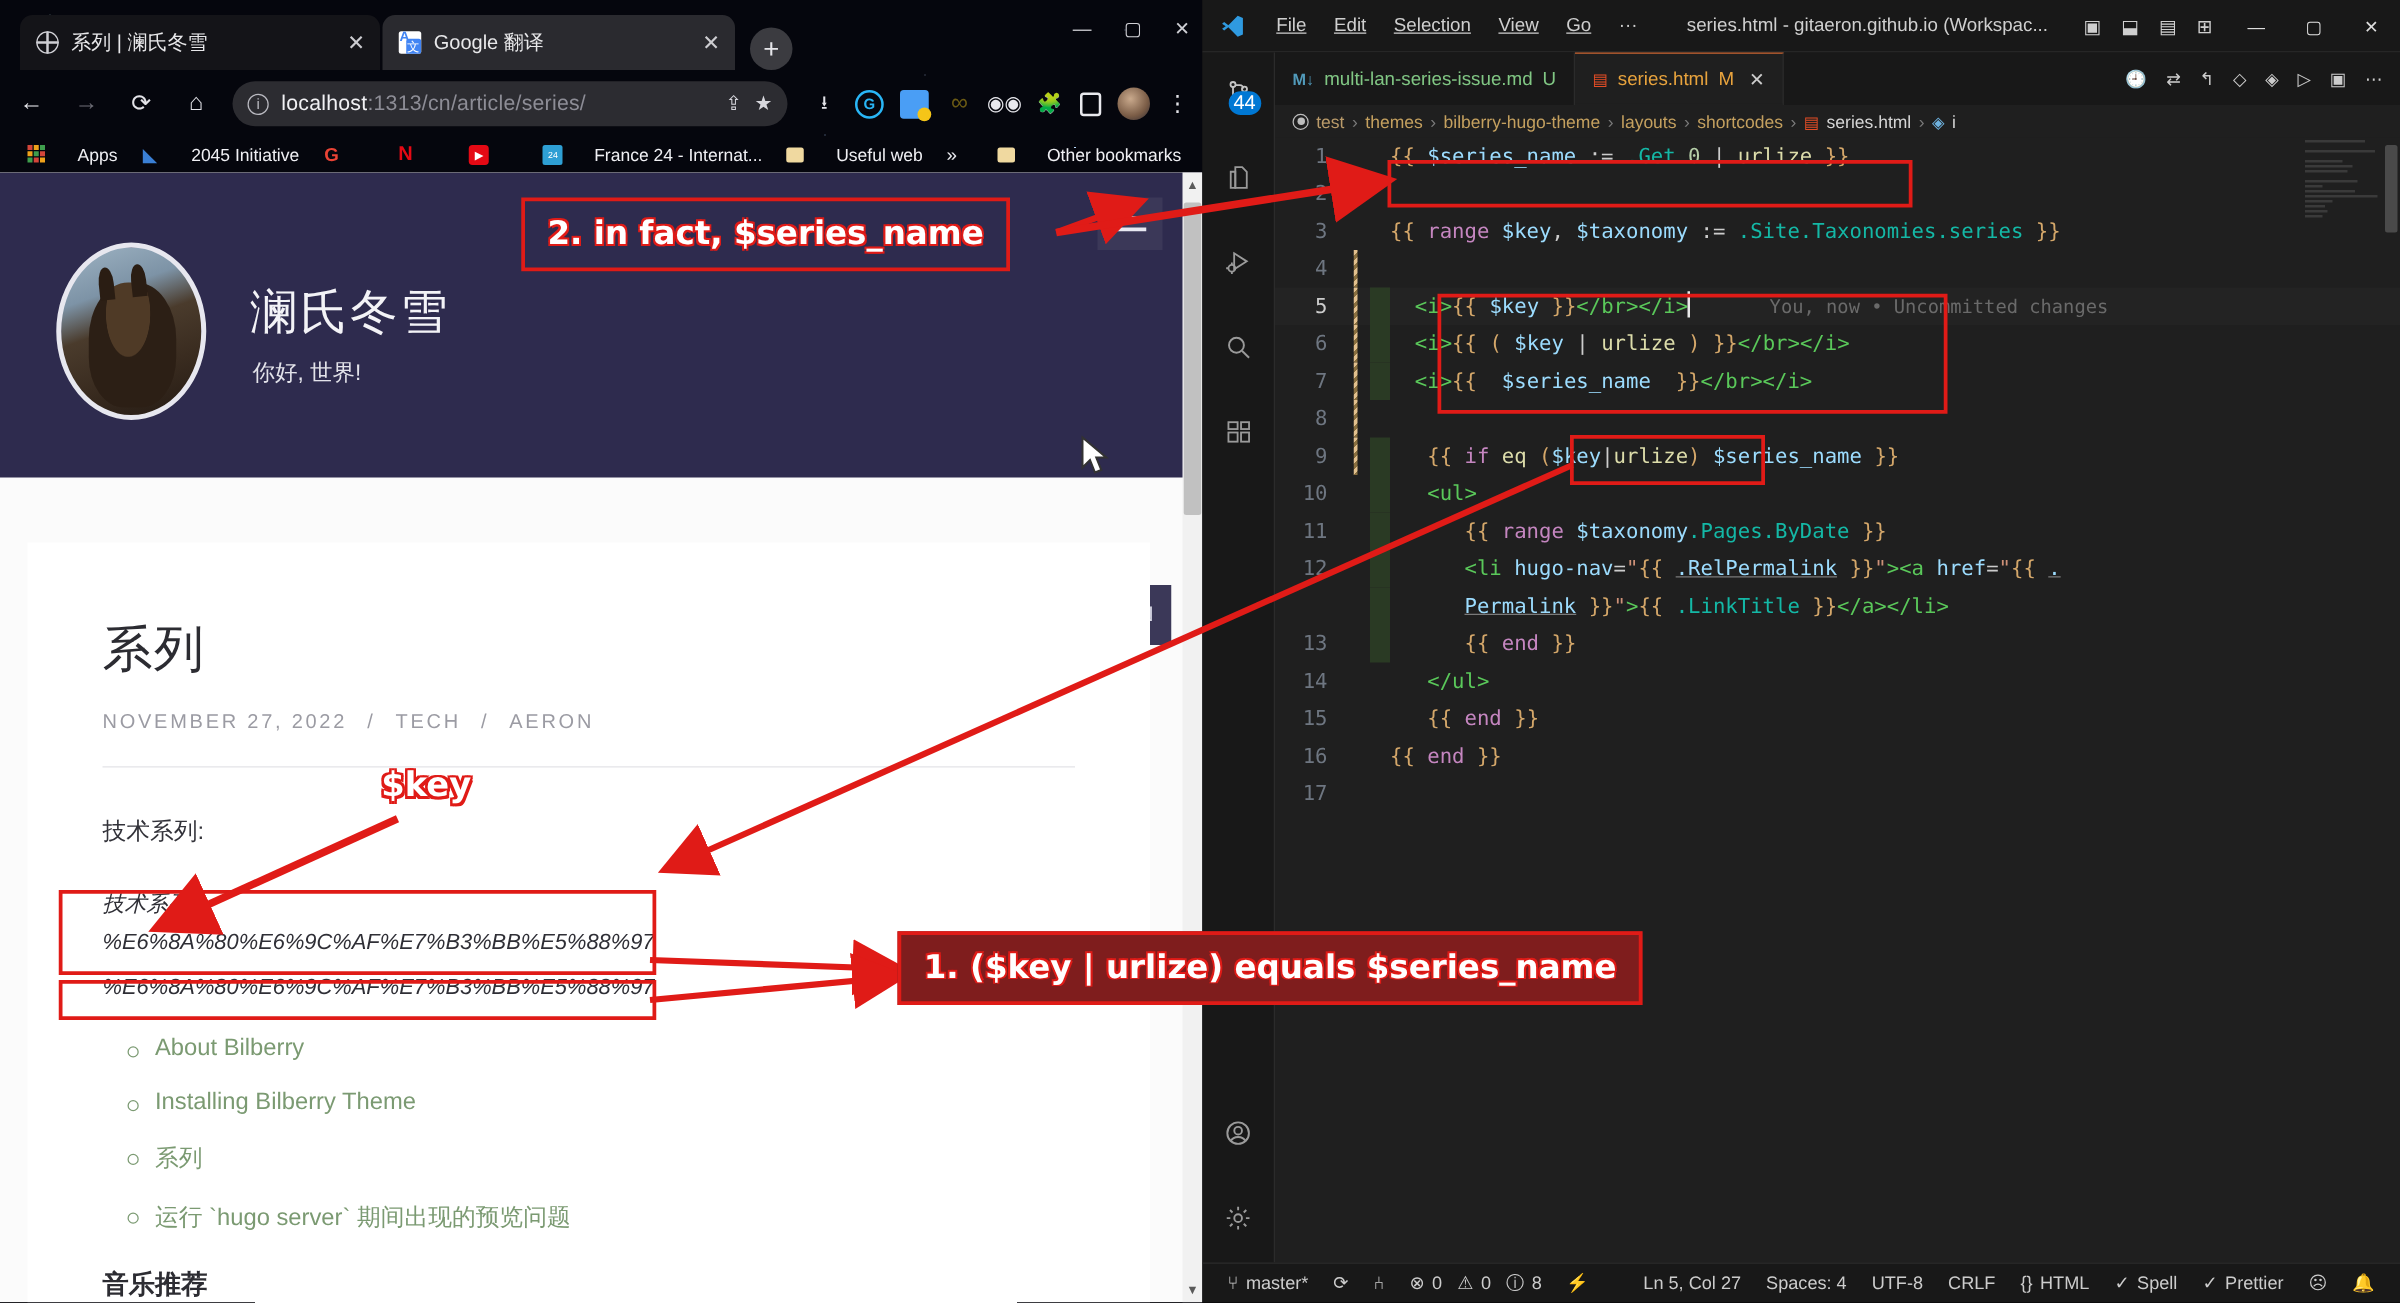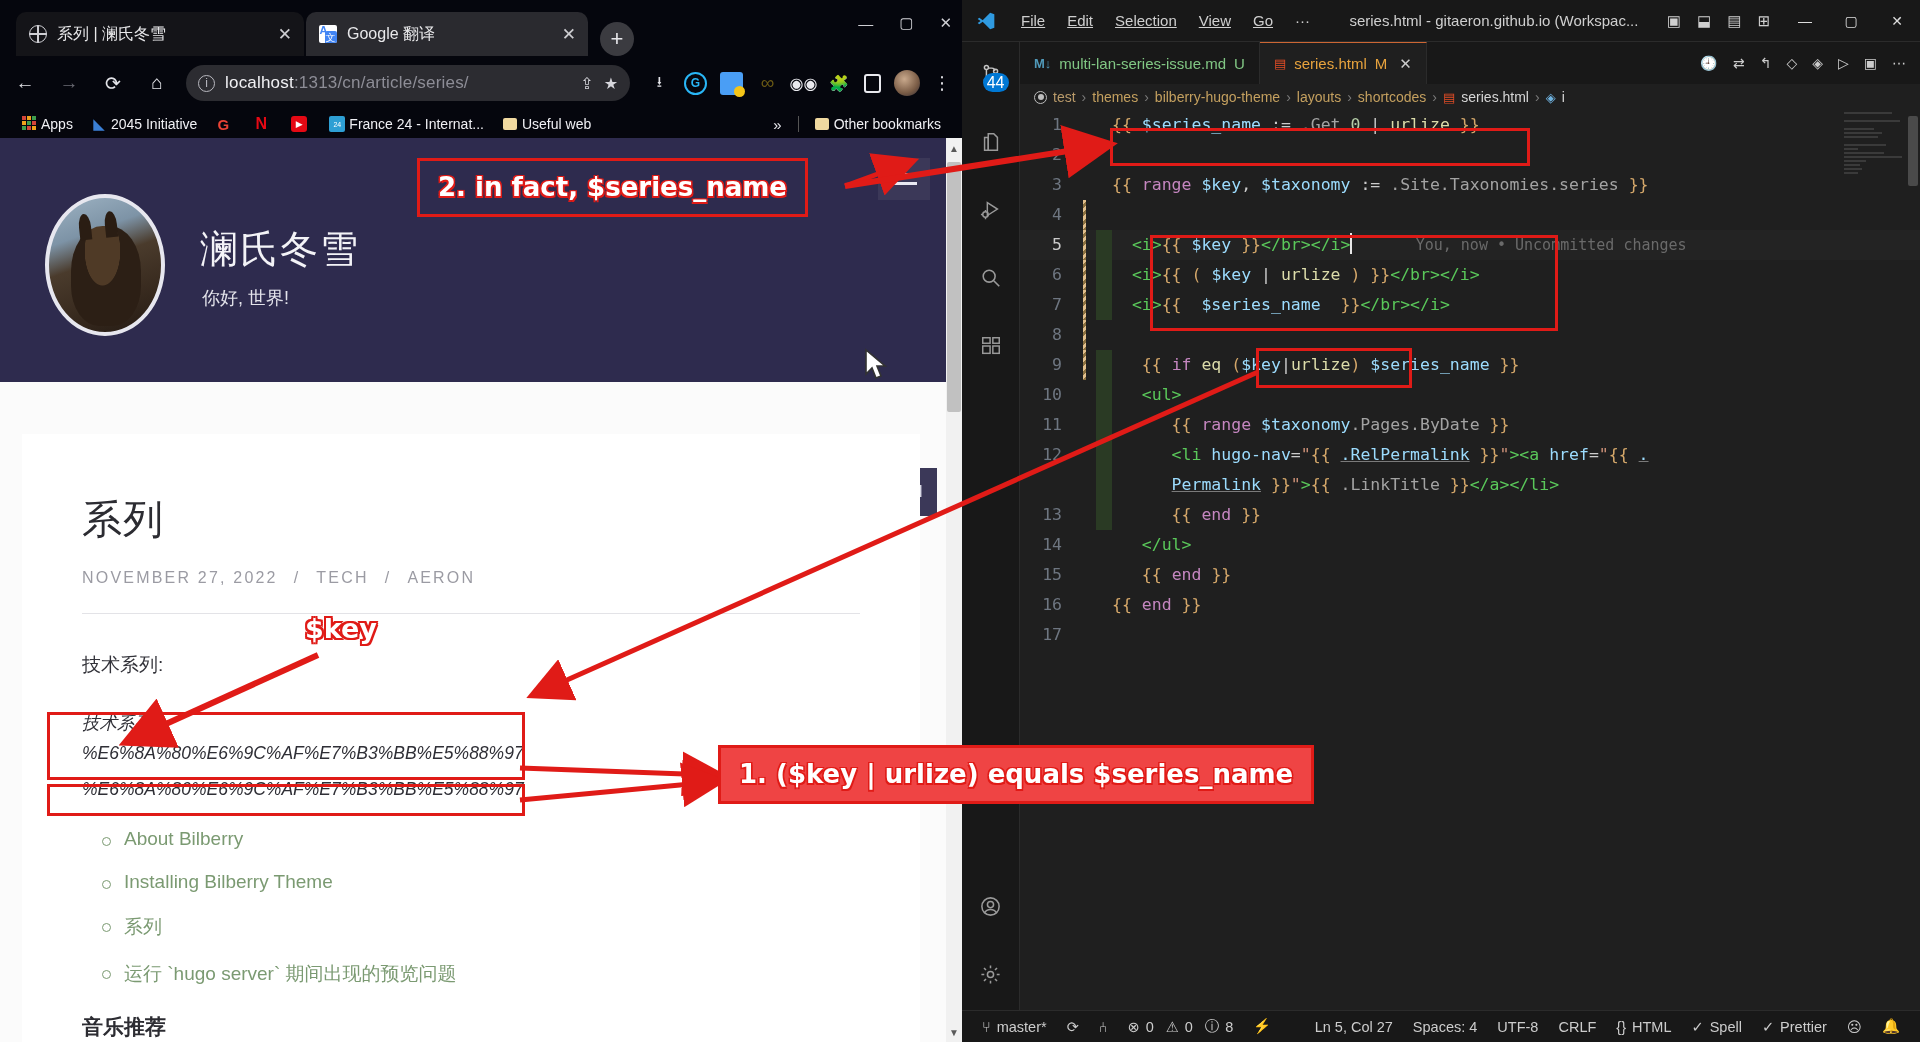"Apps" .bm { gap: 4px -> 25px }
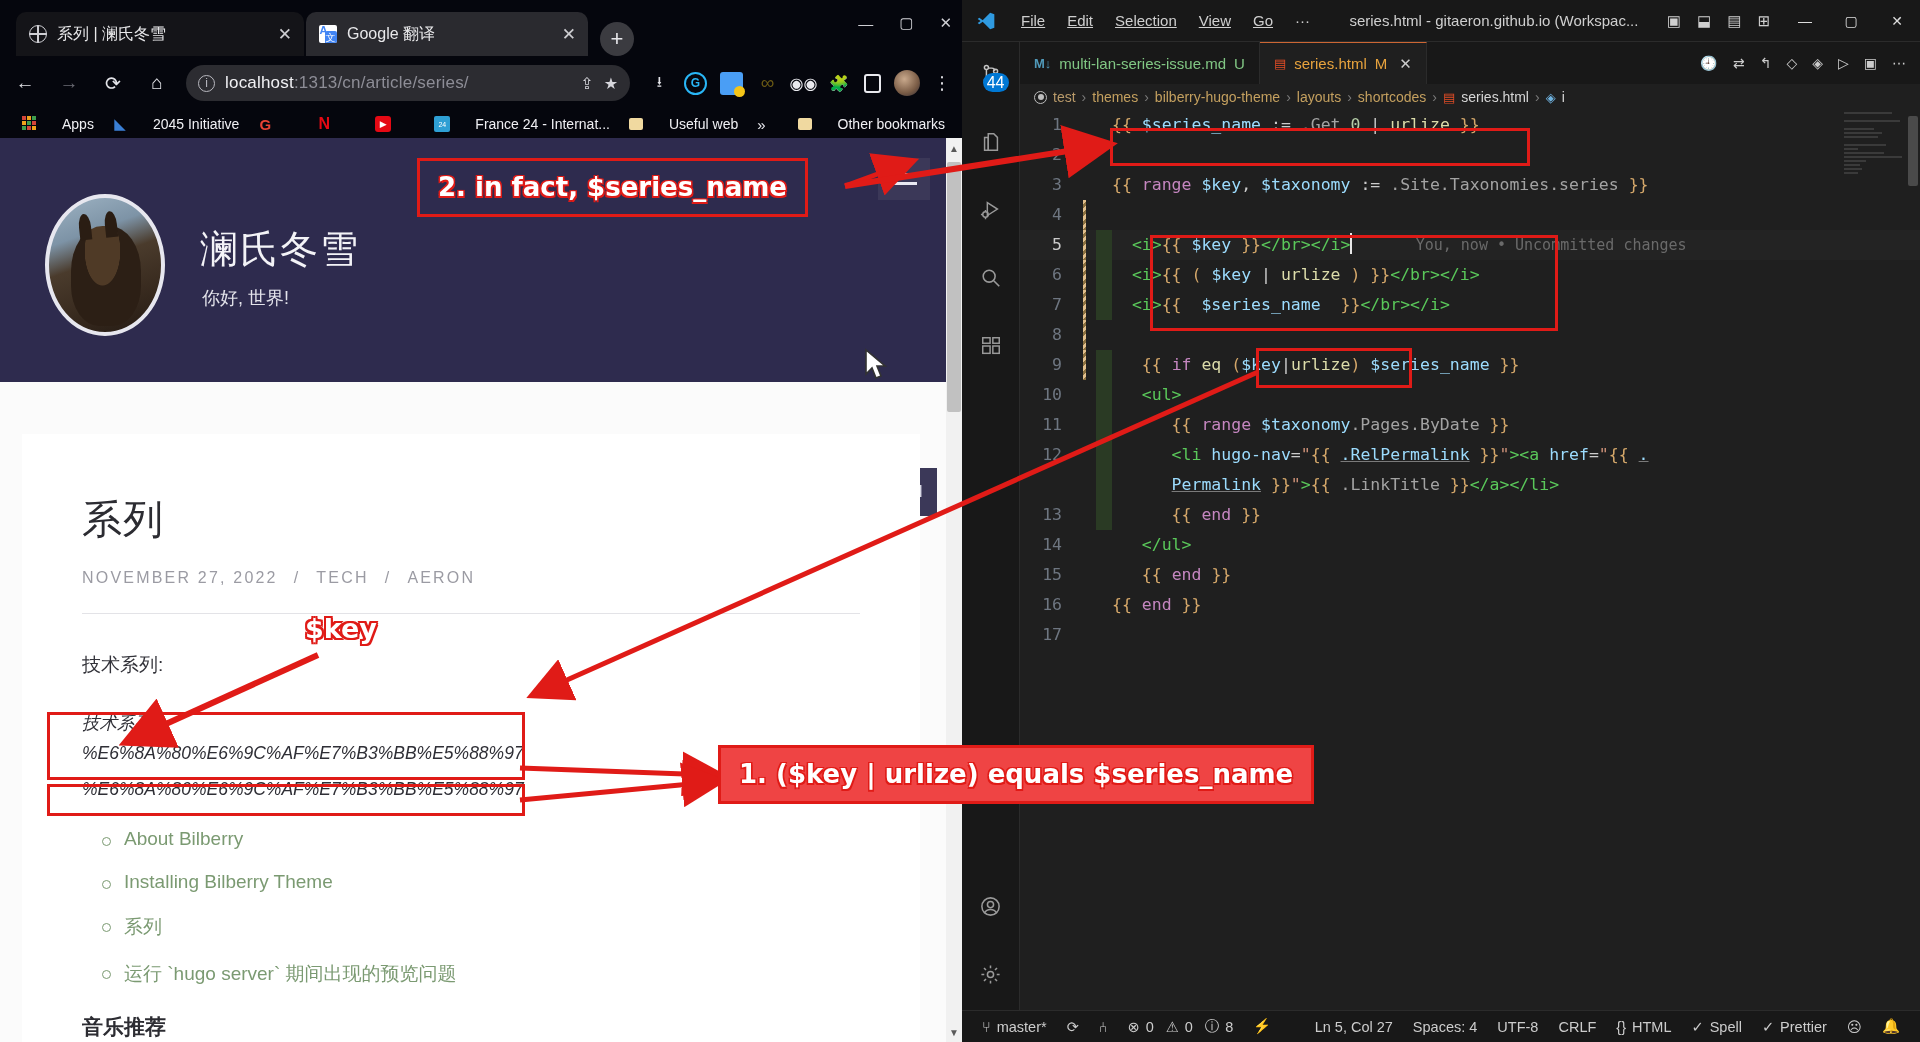".Get" .t-prop { color: #a3a3a3 -> #14b8a6 }
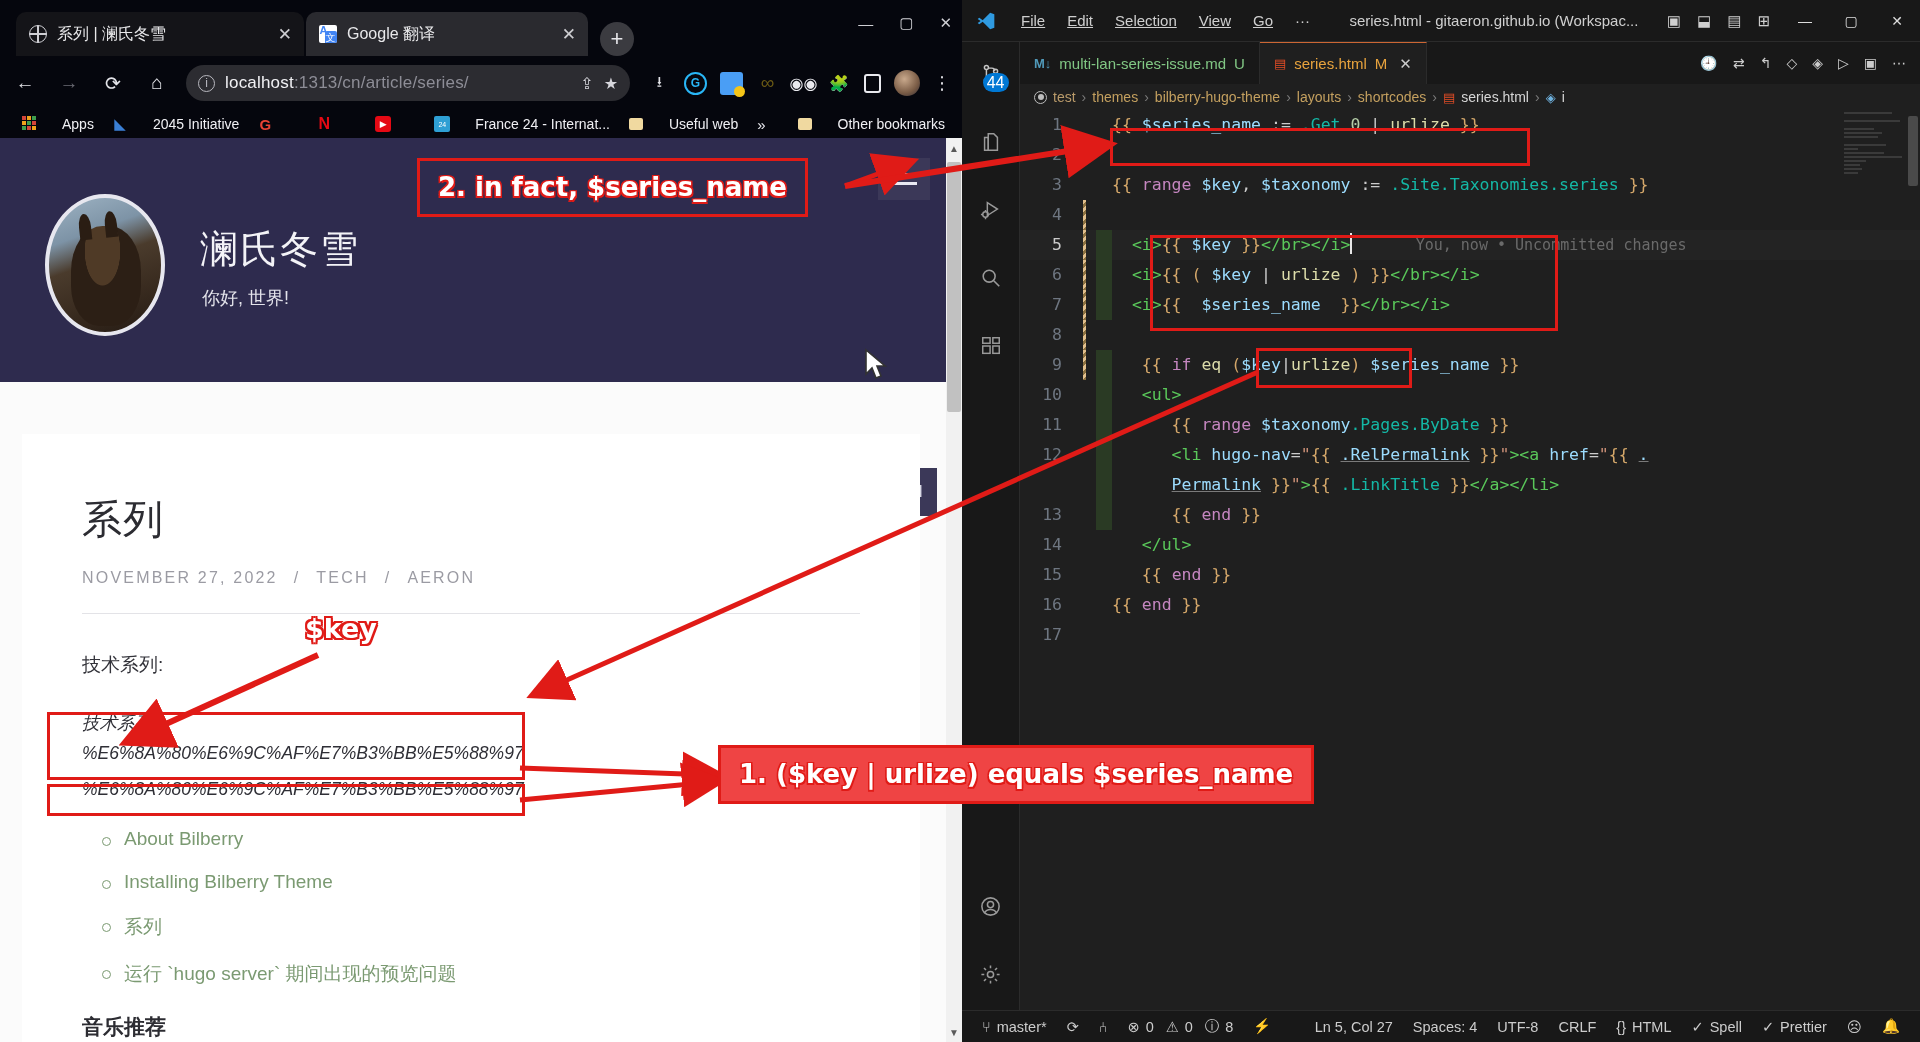"1. ($key | urlize) equals" .anno-box.onwhite { background: #ef4444 -> #7f1d1d }
